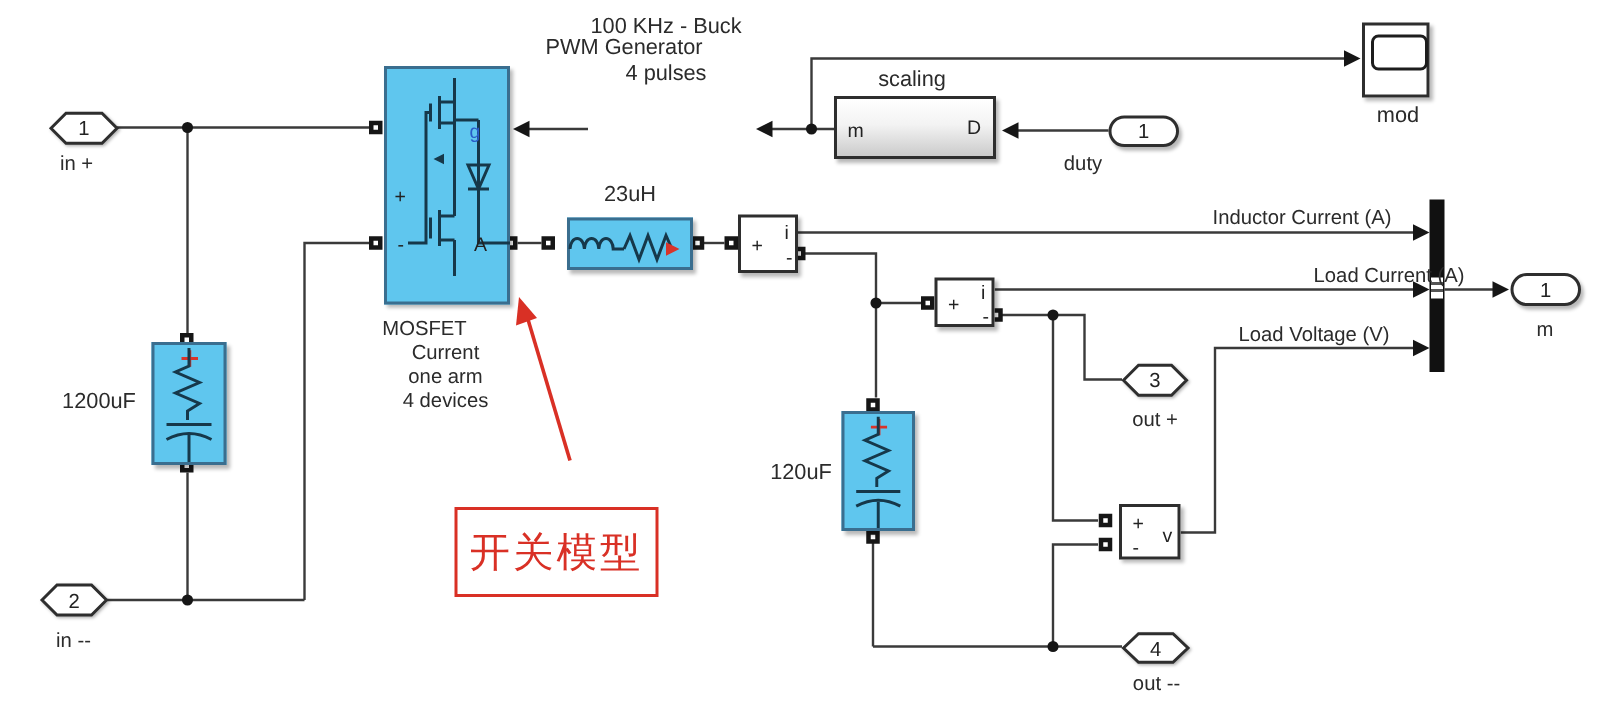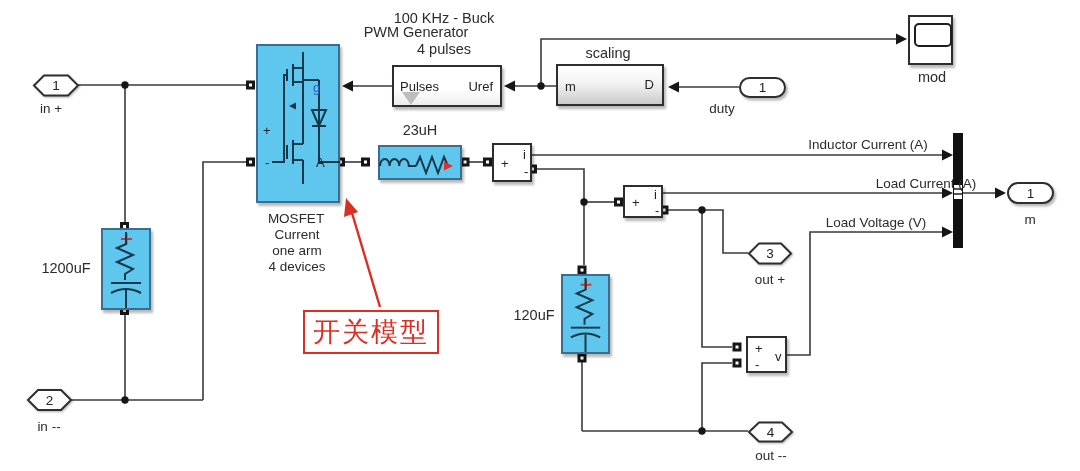"Pulses" div.blk { html: <div> <div></div> <span>Pulses</span> <span>Uref</span> </div> -> none }
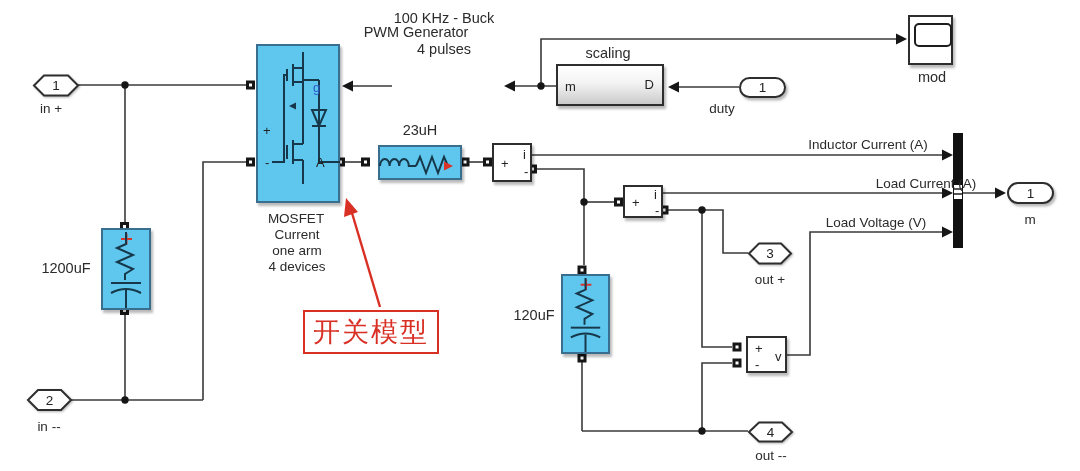"MOSFET" div.lbl { left: 296px -> 283px }
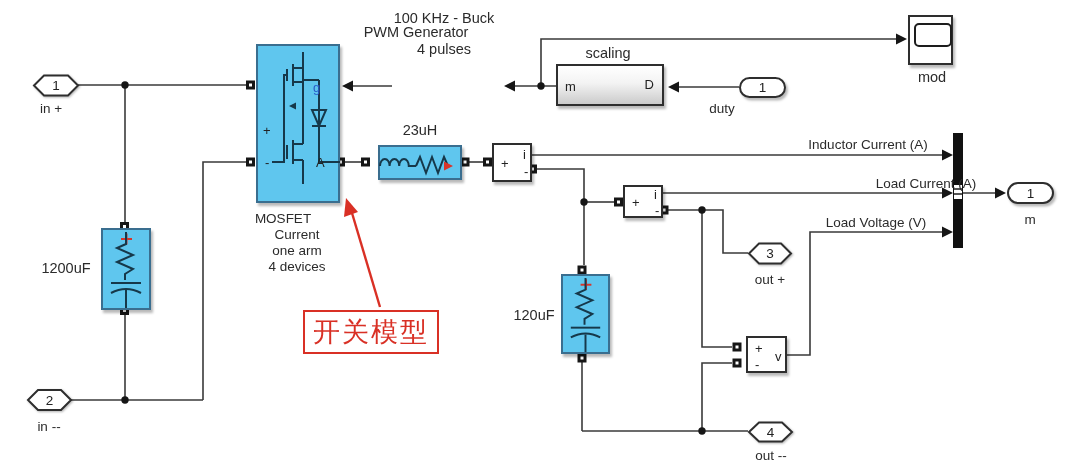"开关模型" div.anno-box { height: 44px -> 60px; top: 310px -> 338px }
